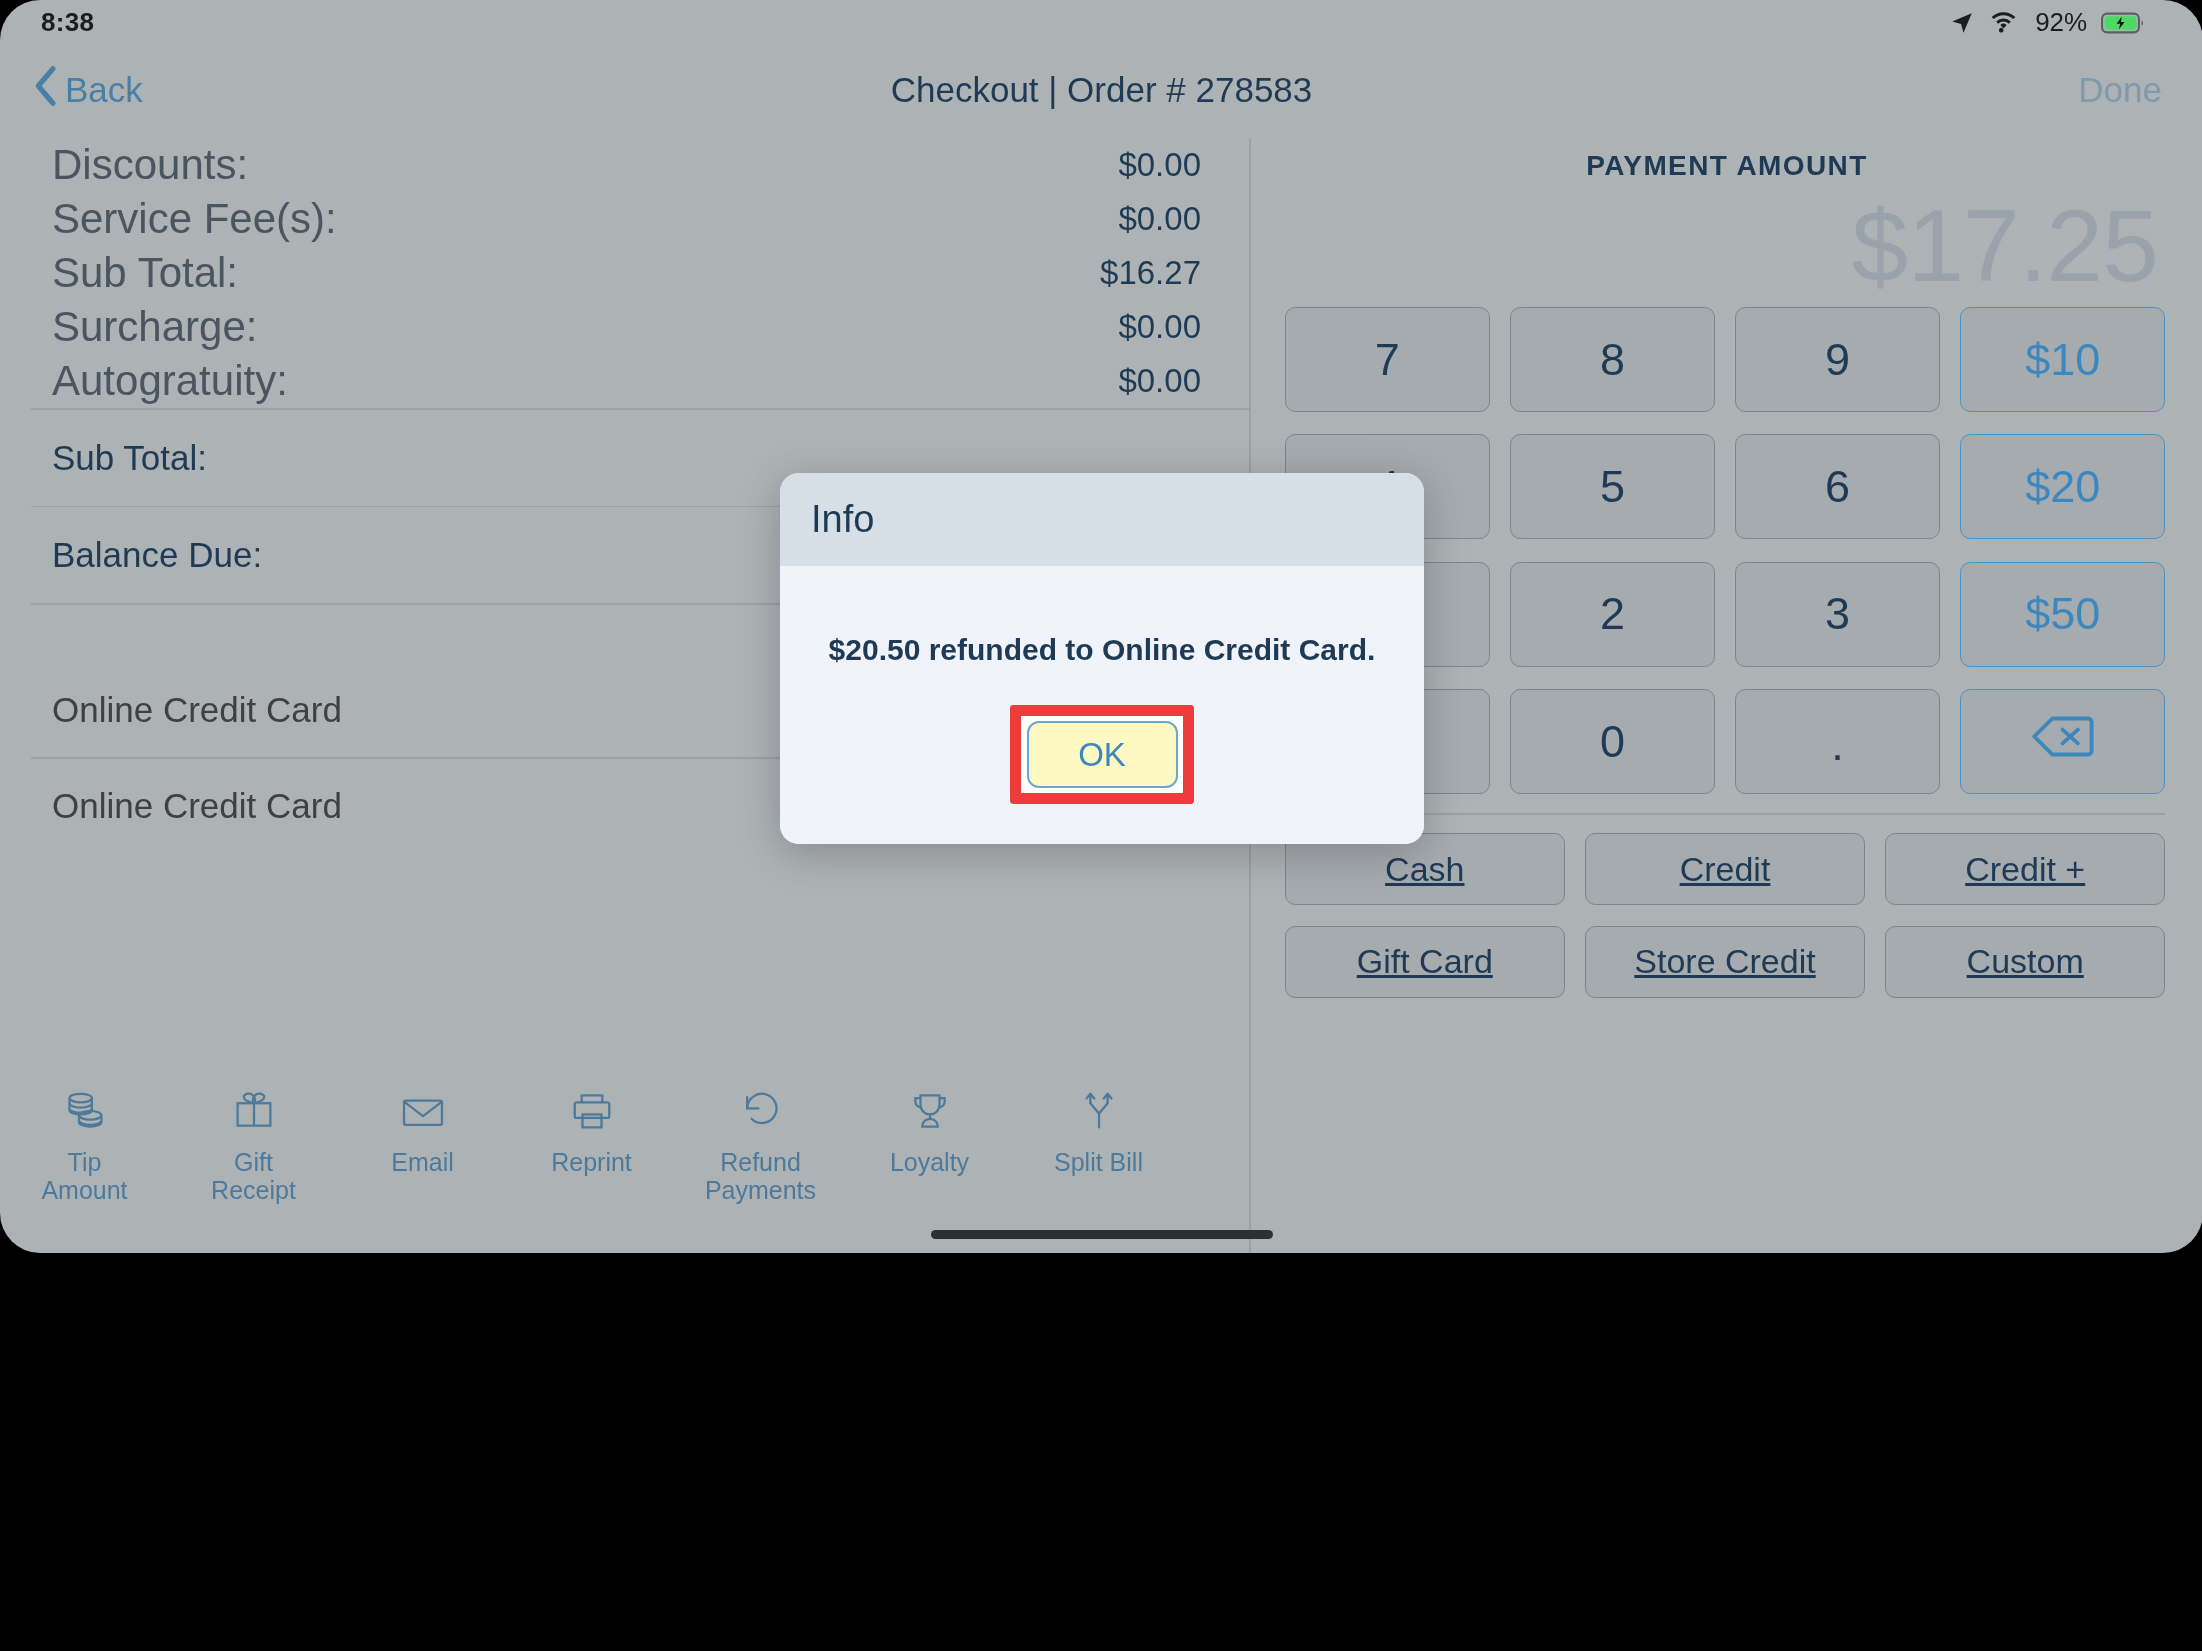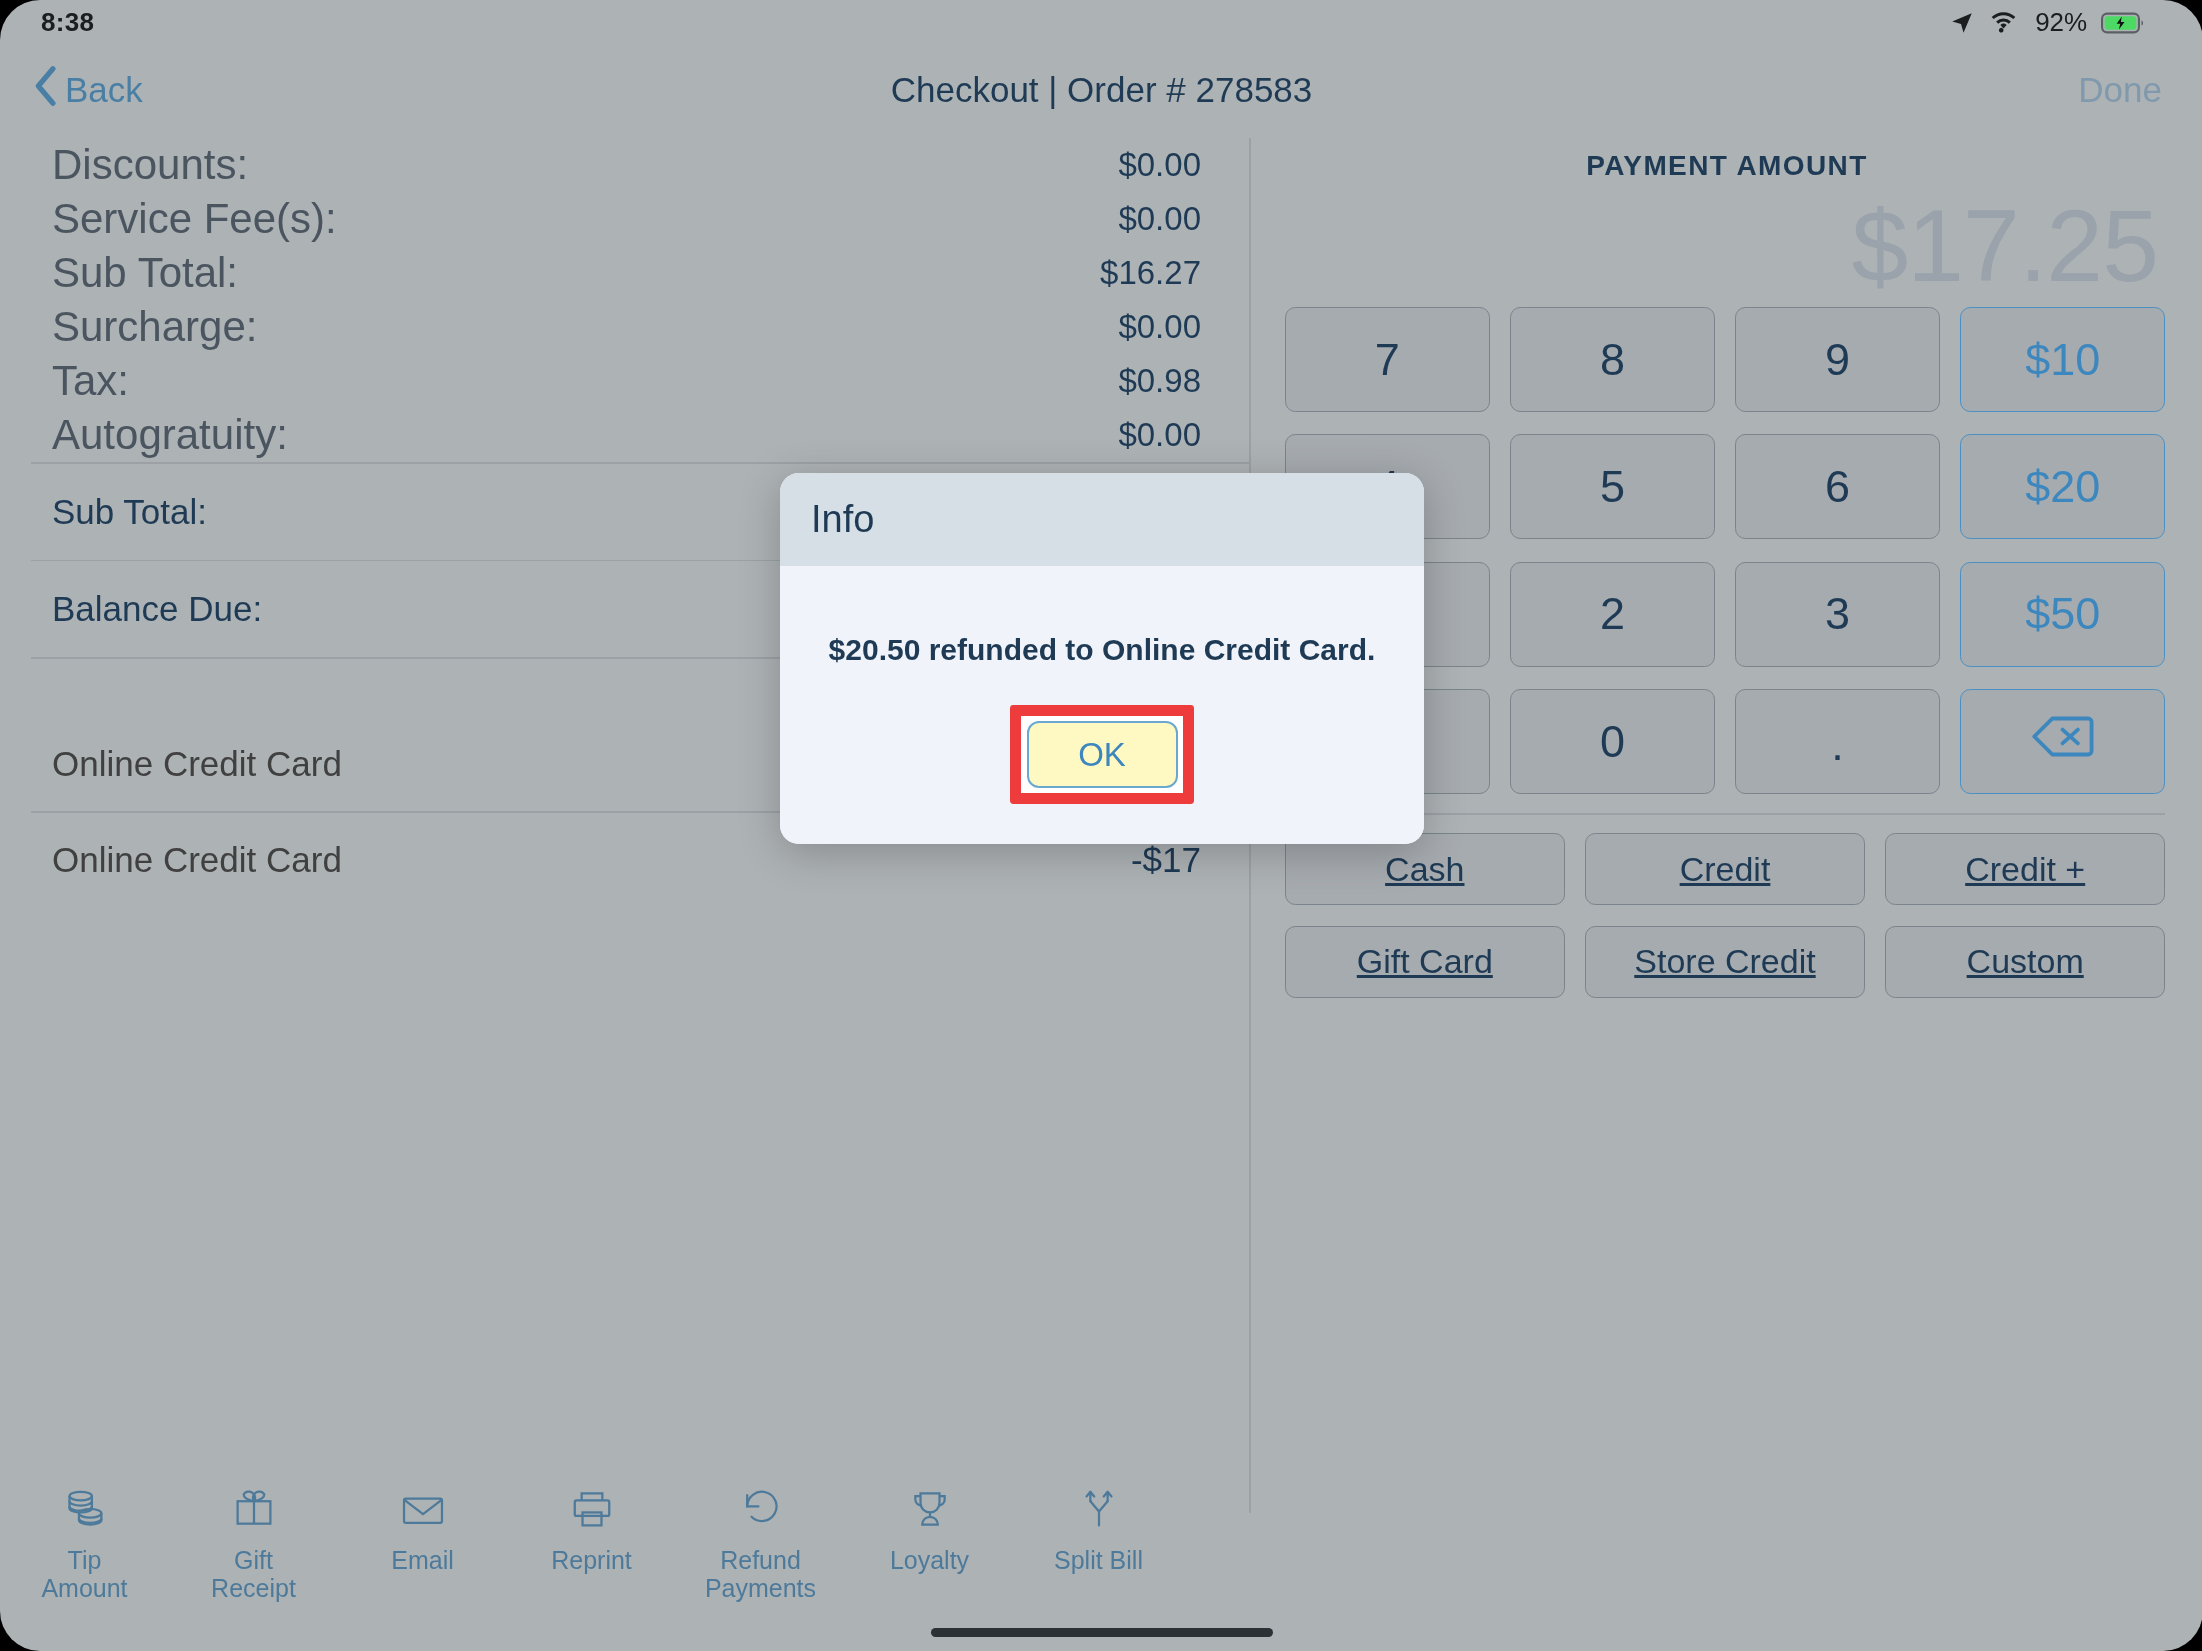"8:38" #screen { height: 1651px -> 1253px }
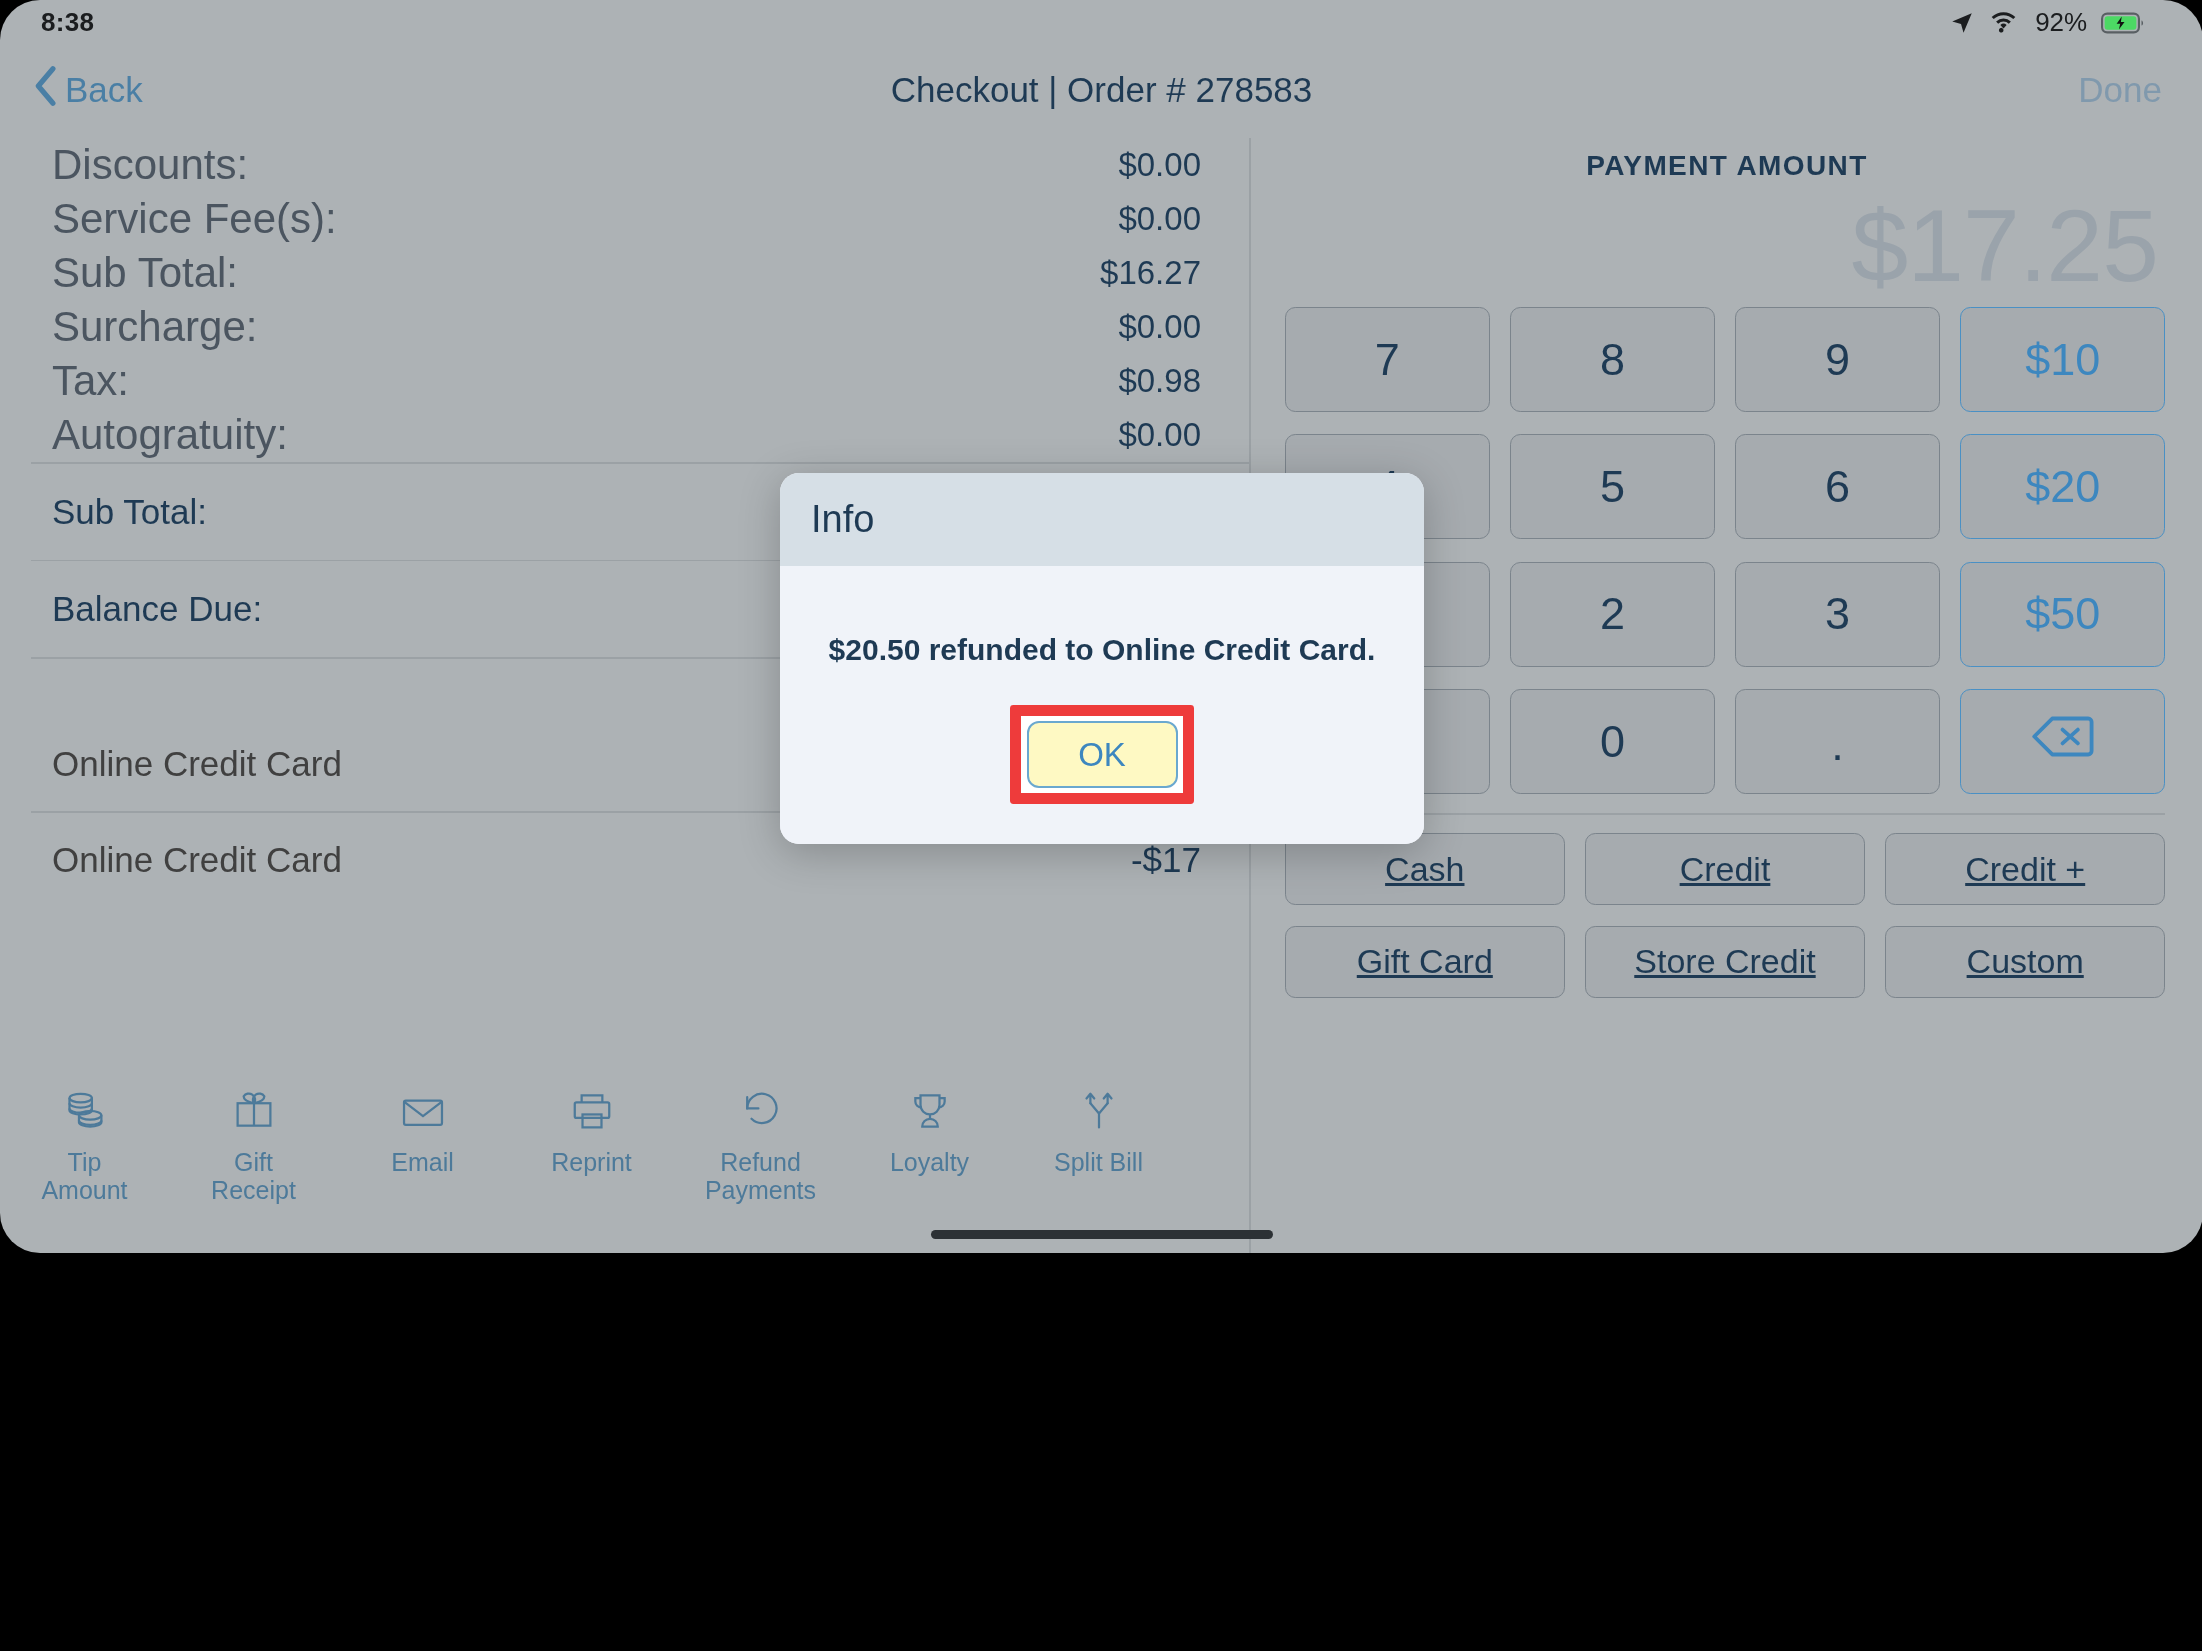"Tax:" div.total-row { html: <div> <span>Tax:</span> <span>$0.98</span> </div> -> none }
